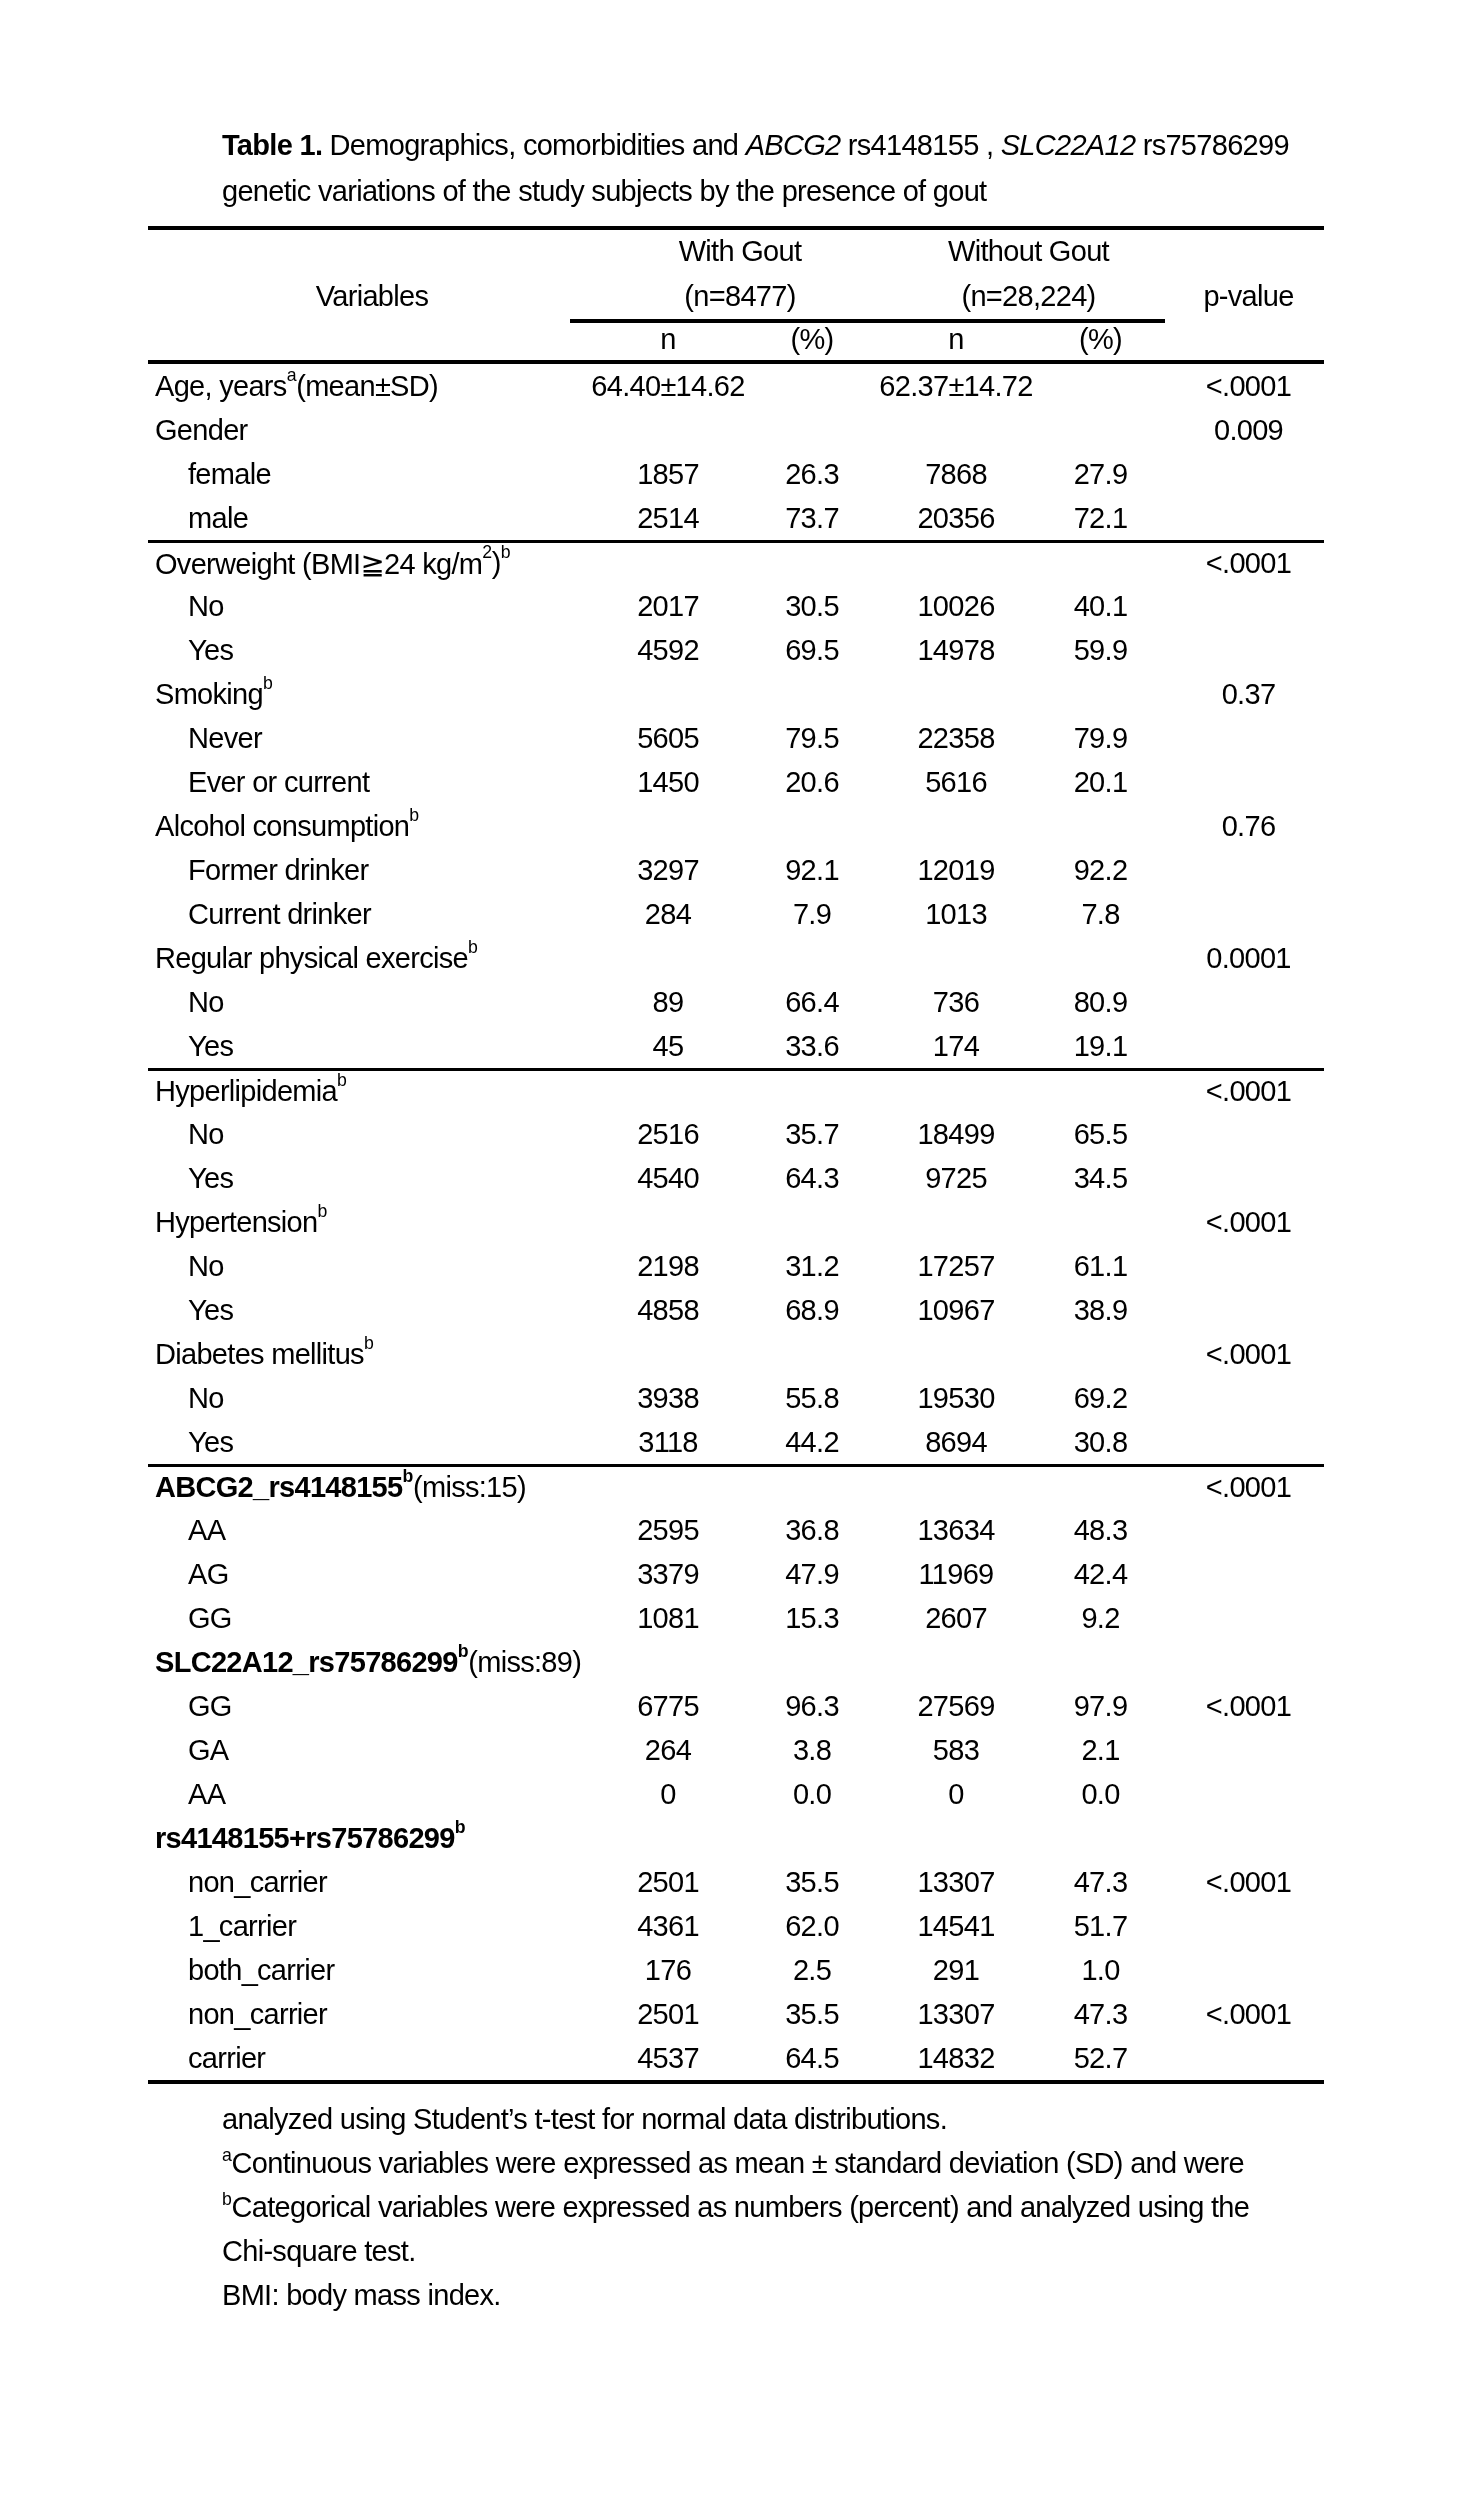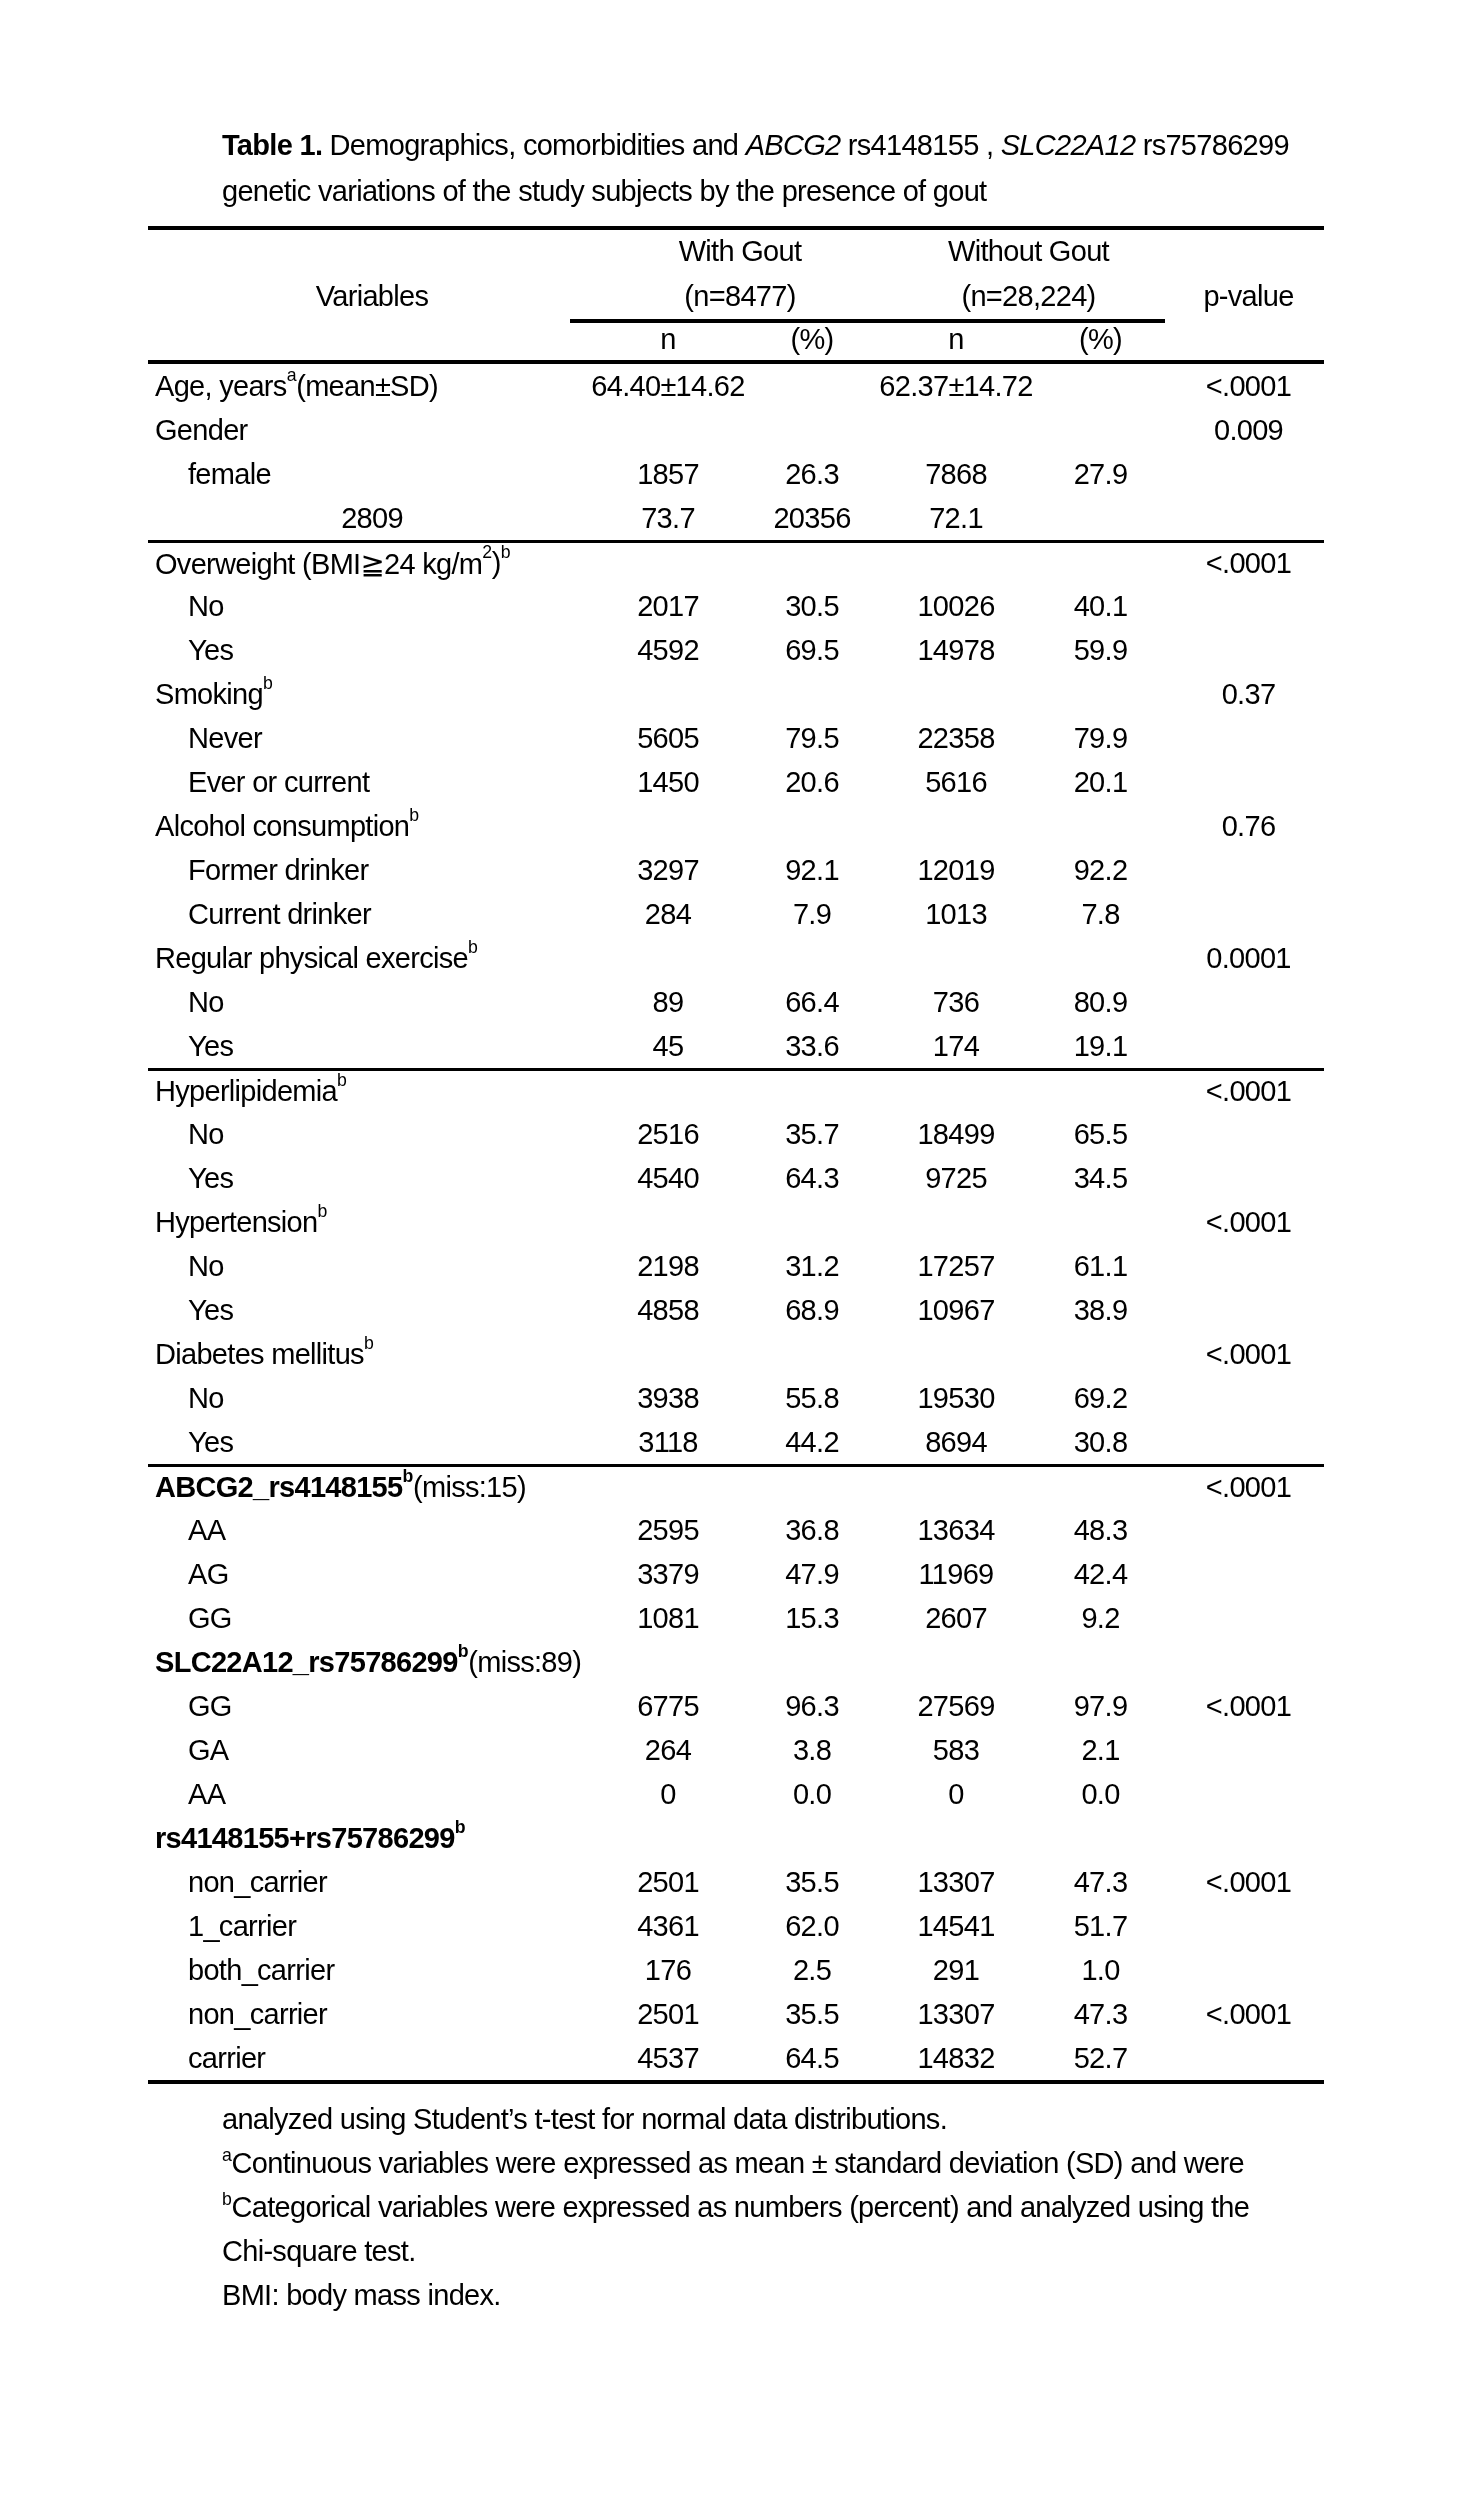"male" div.cell { html: none -> <div> <span>male</span> </div> }
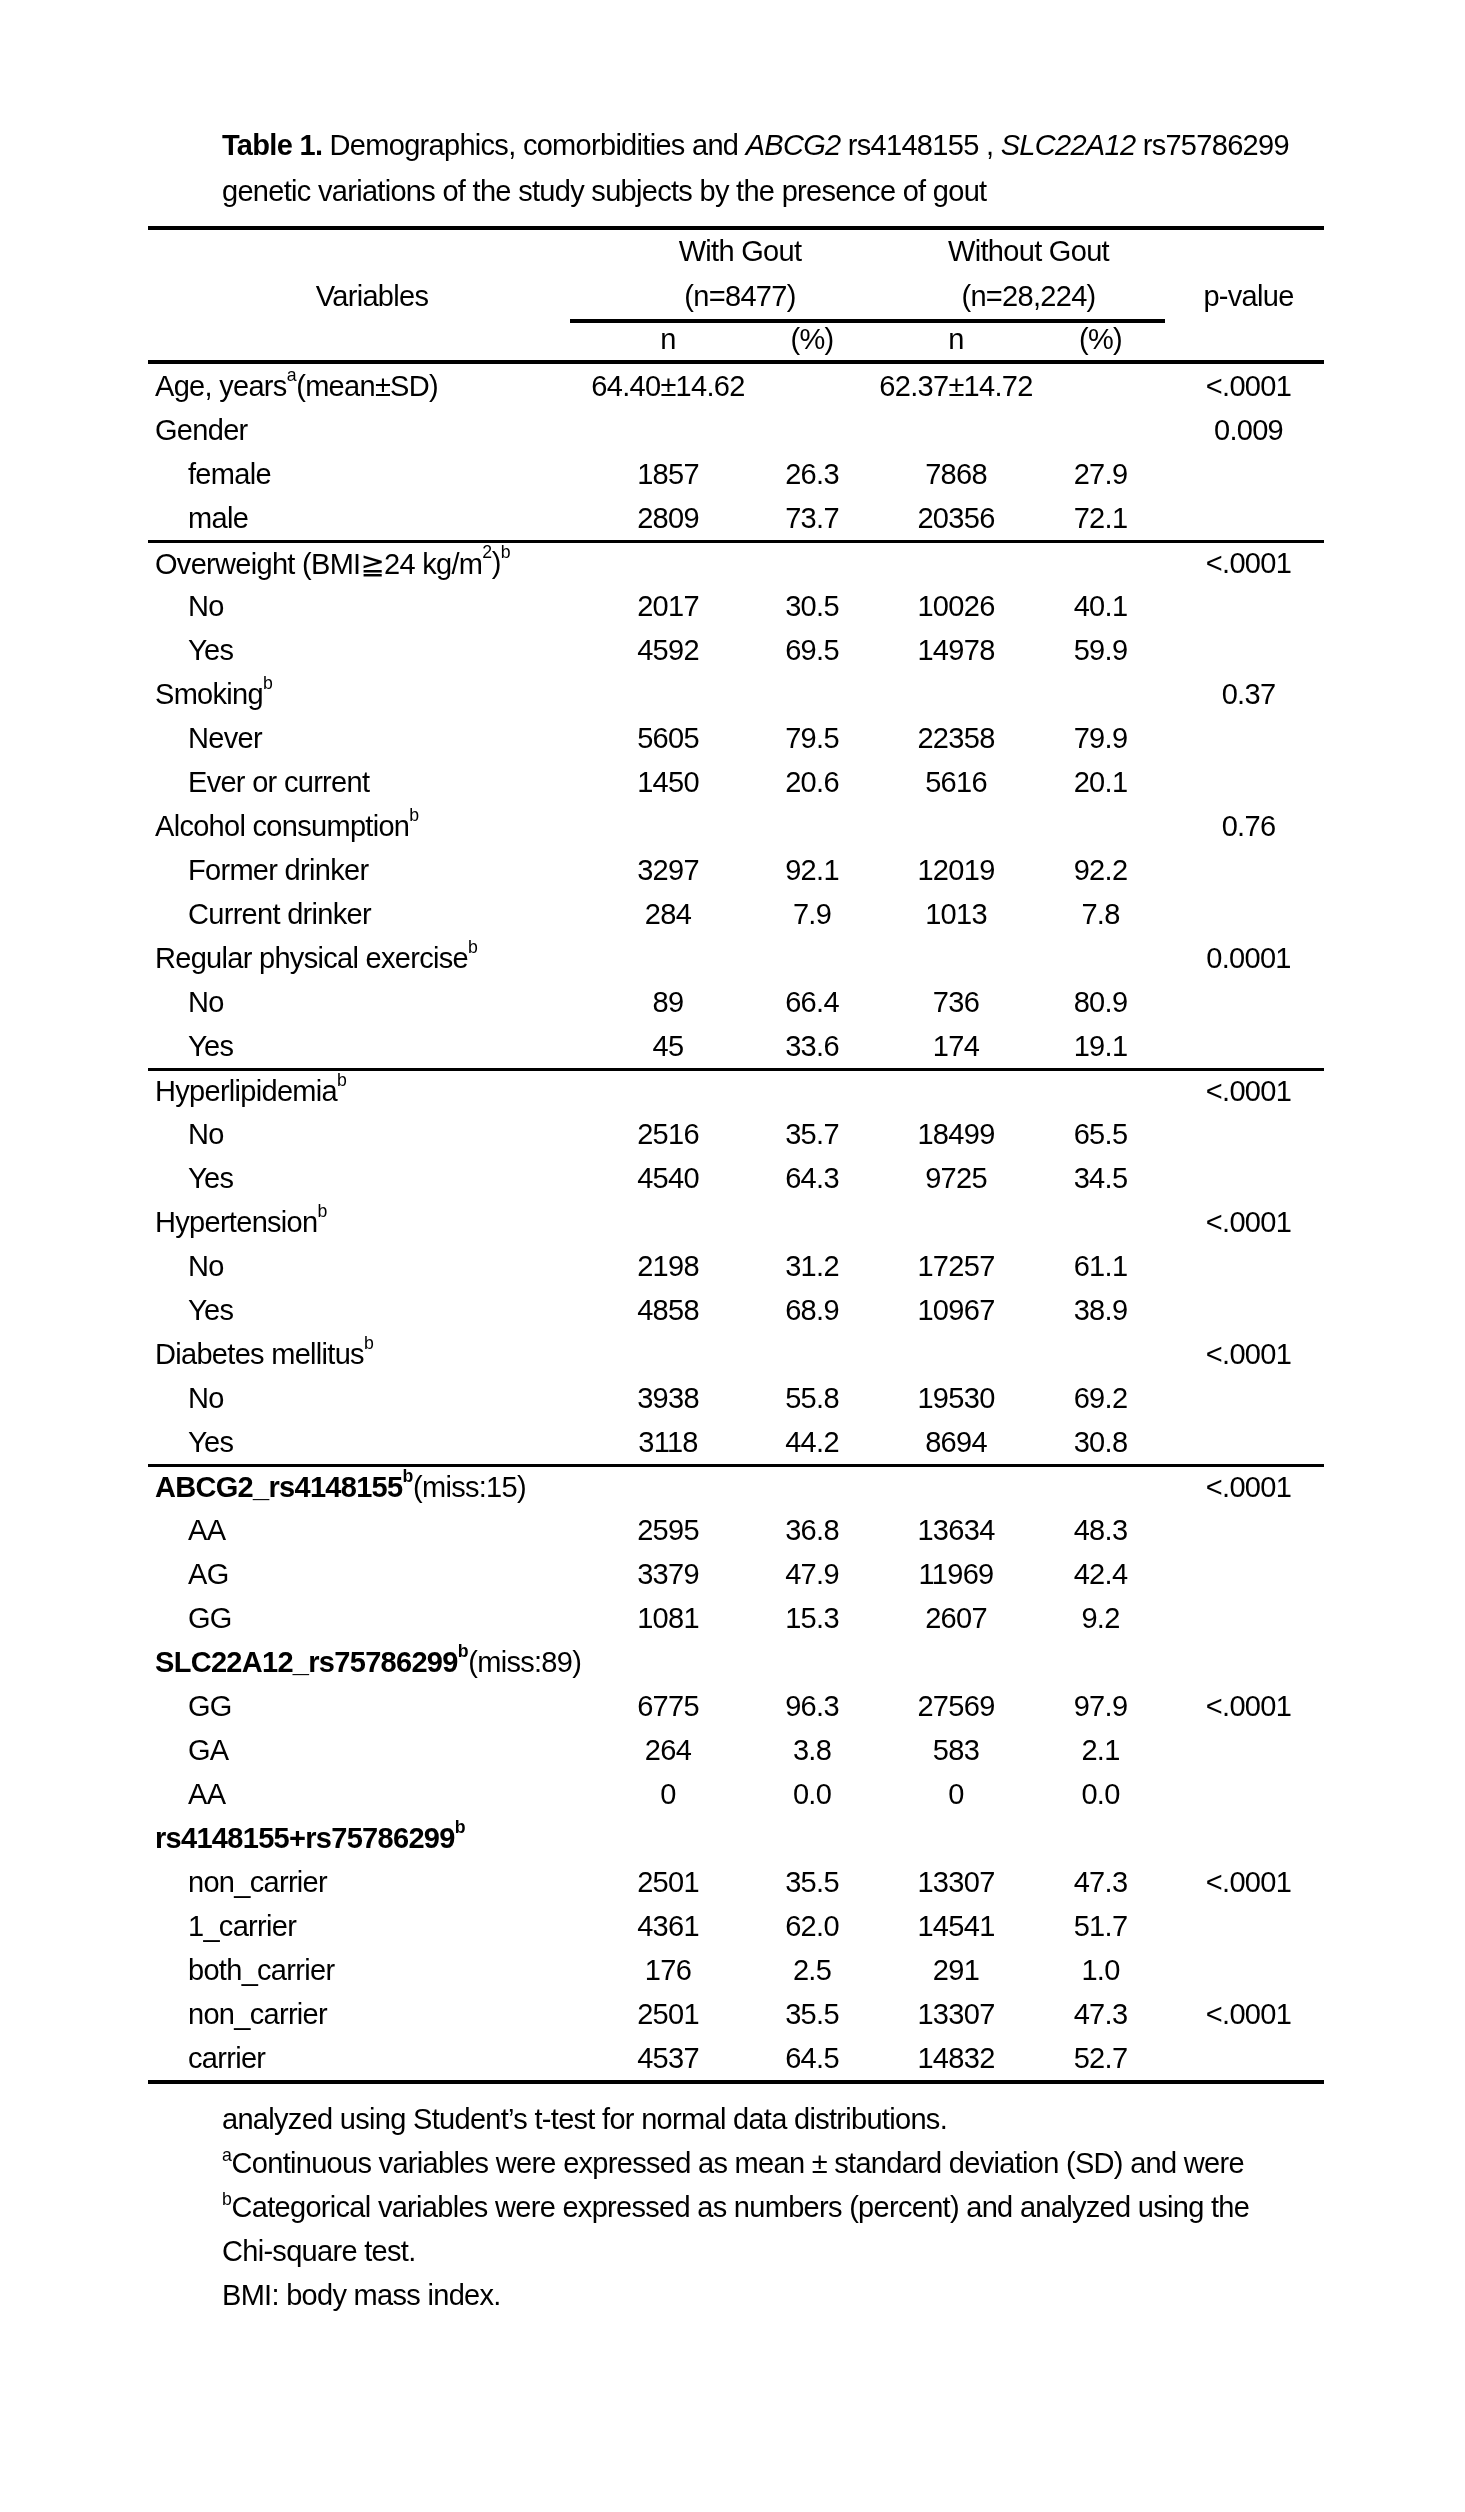"2809" div.cell { text: 2809 -> 2514 }
